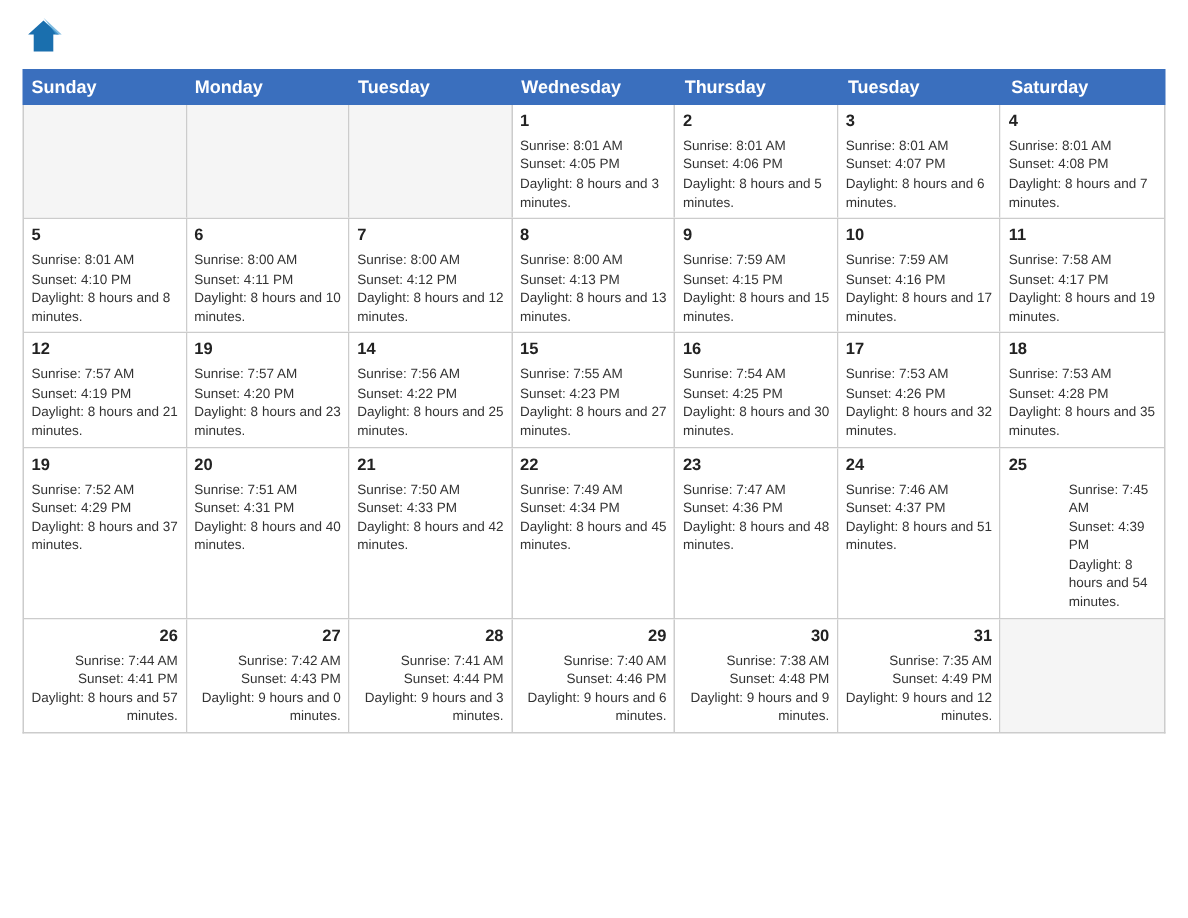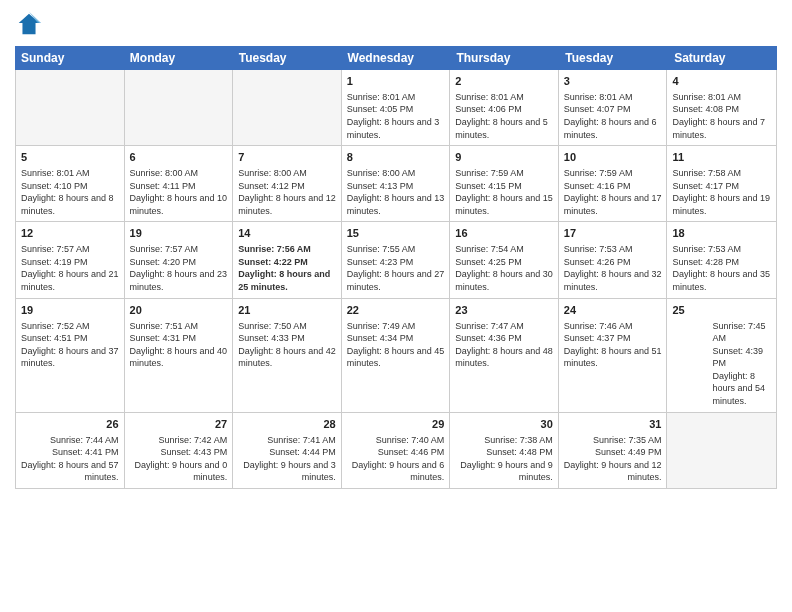"Sunrise: 7:56 AM" div.cell-info { font-weight: bold -> none }
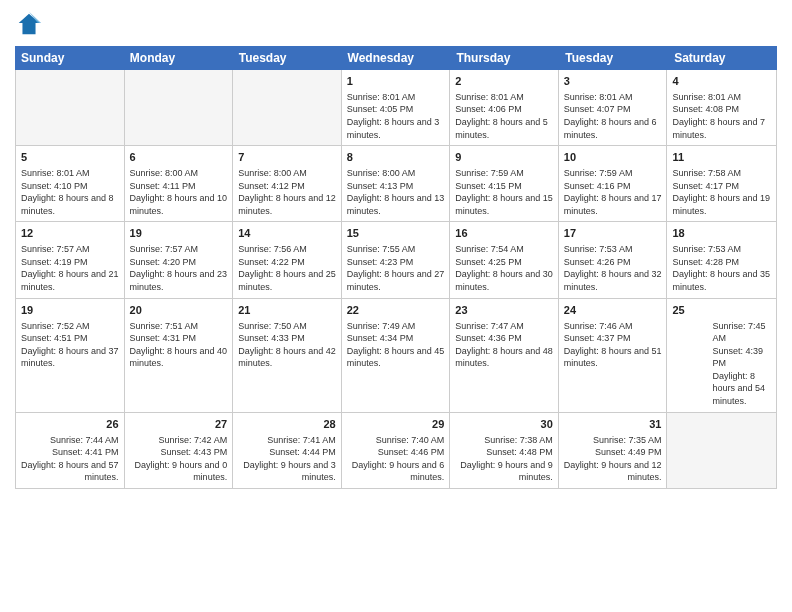"Sunrise: 7:52 AM" div.cell-info { text: 4:51 -> 4:29 }
